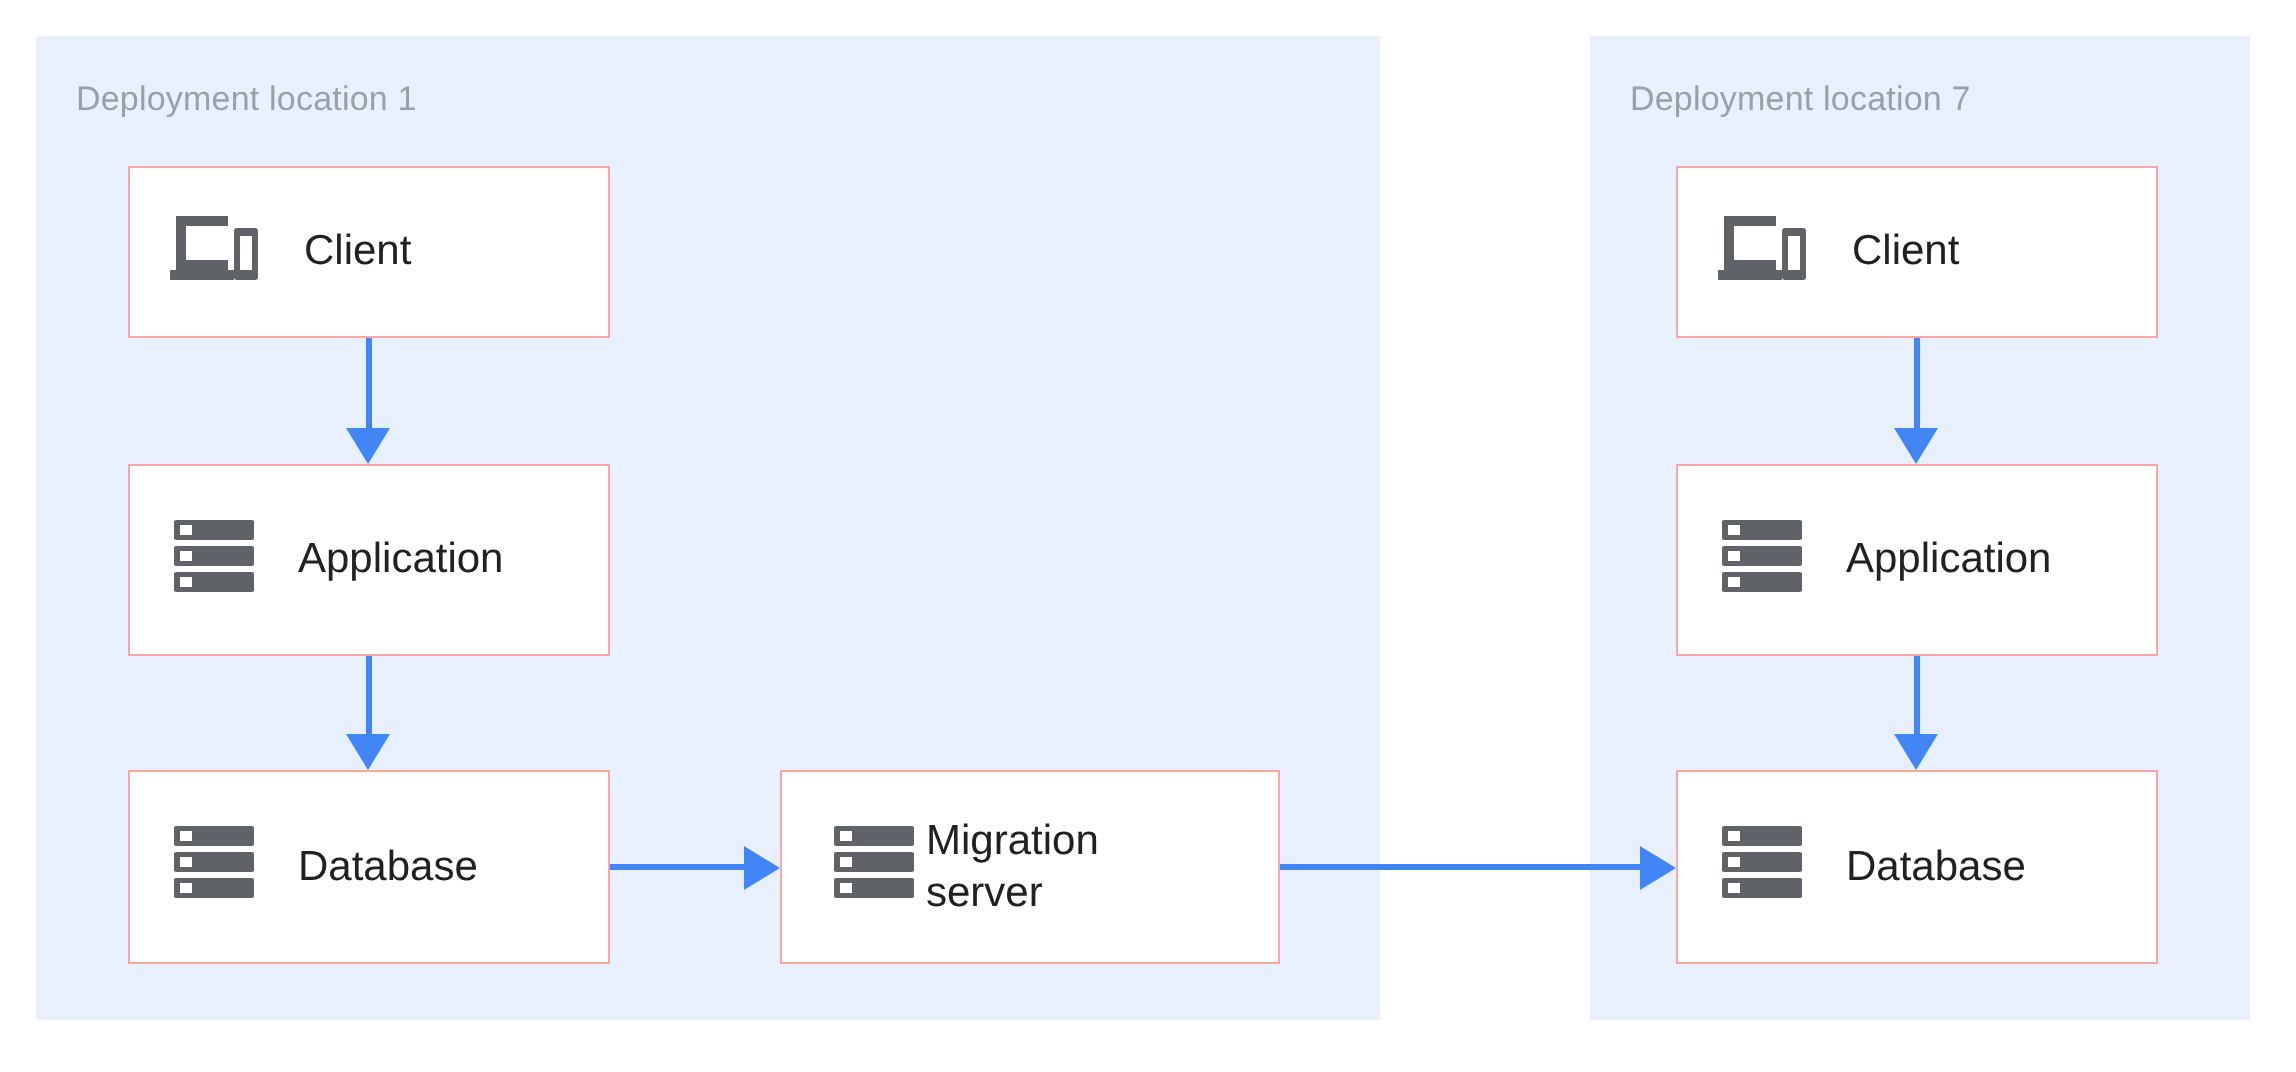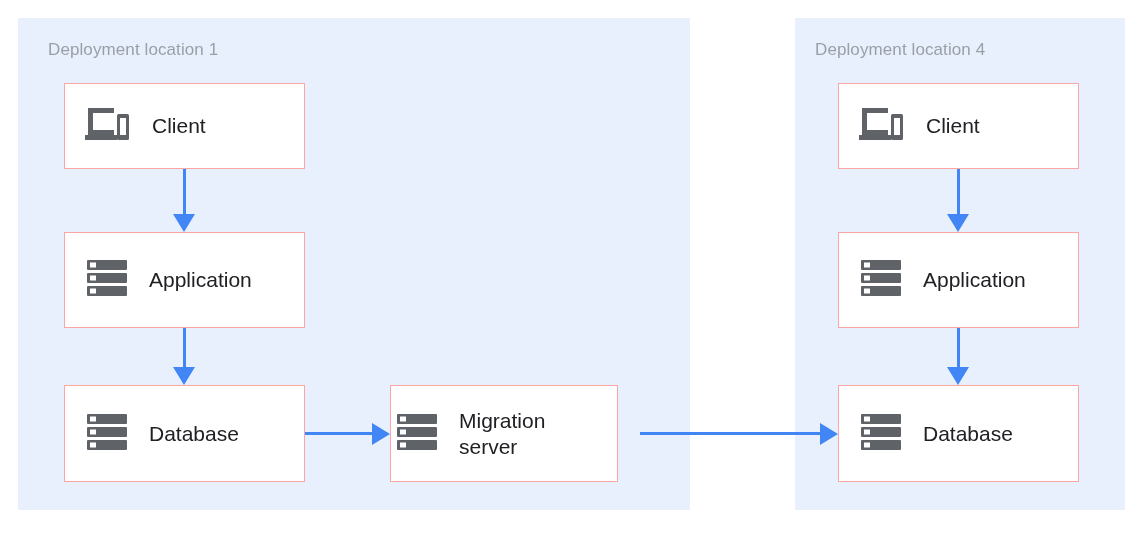"Deployment location 1" div.zone-label { left: 48px -> 38px }
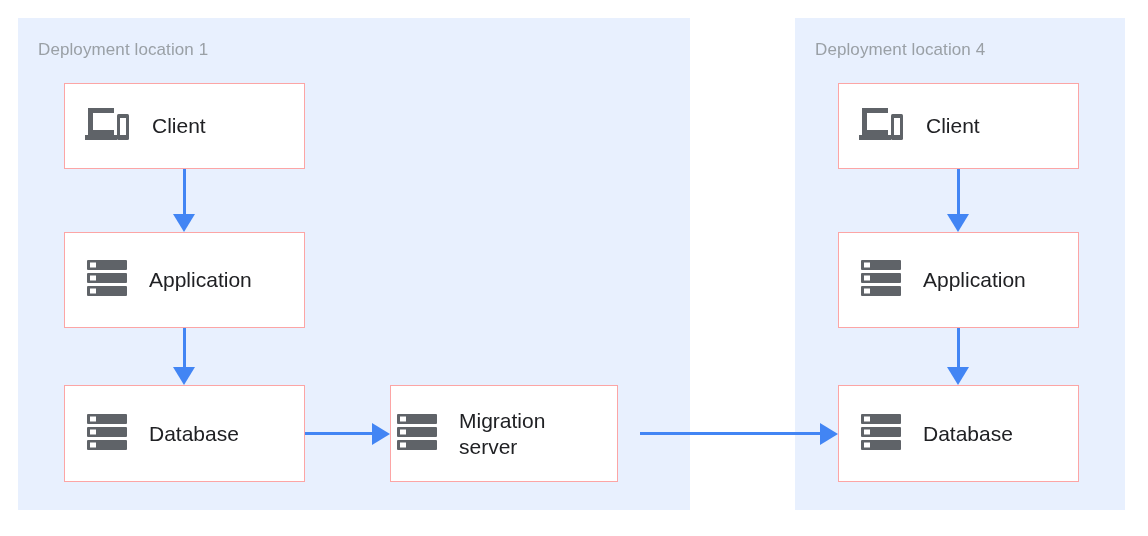"Deployment location 4" div.zone-label { text: 4 -> 7 }
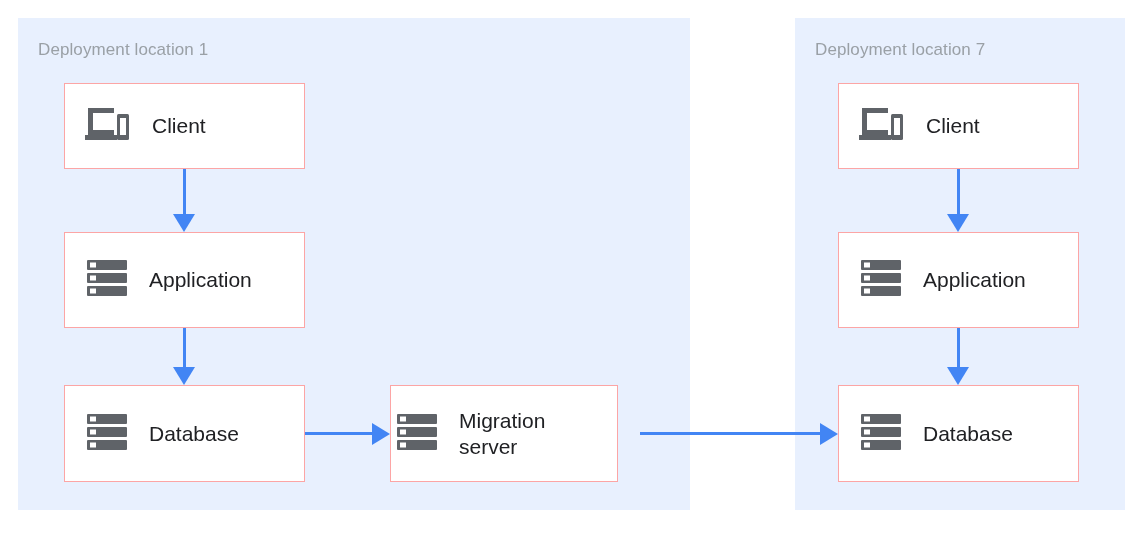"Migration" div.node { gap: 20px -> 4px; padding-left: 4px -> 24px; width: 228px -> 250px }
